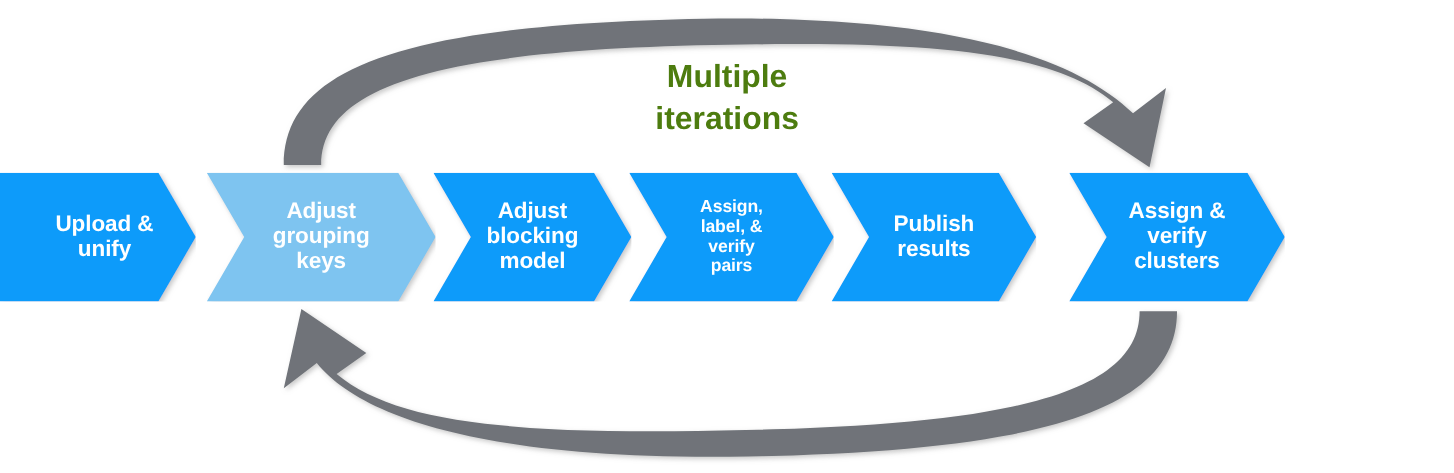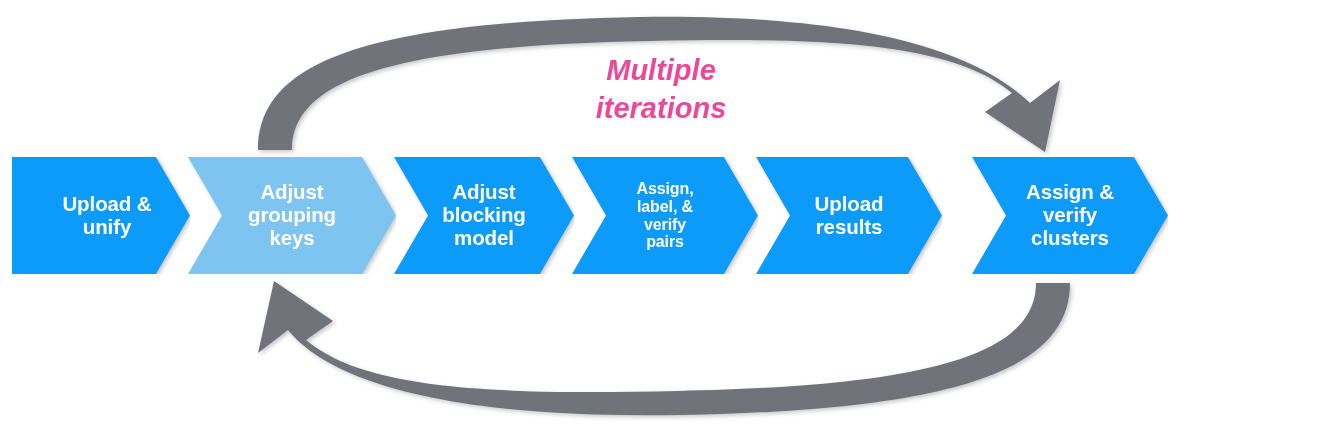"Multiple" .center-caption { color: #ec4899 -> #4d7c0f; font-style: italic -> none }
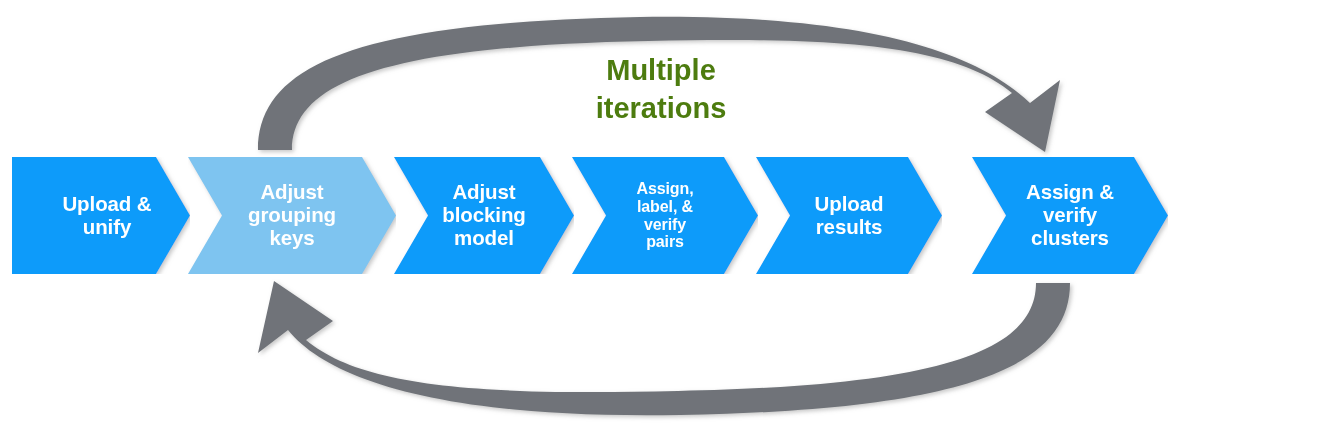"Upload &" div.chev { left: 12px -> 0 }
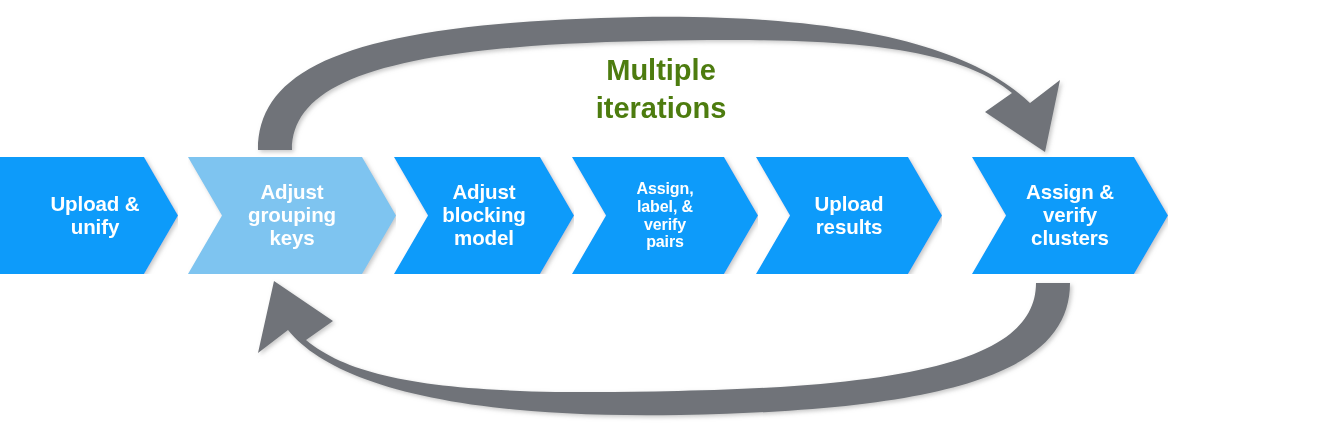"Upload" span.chev-label { text: Upload -> Publish }
